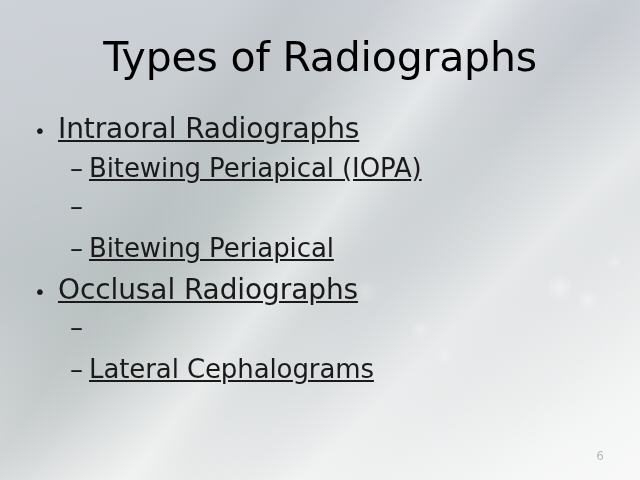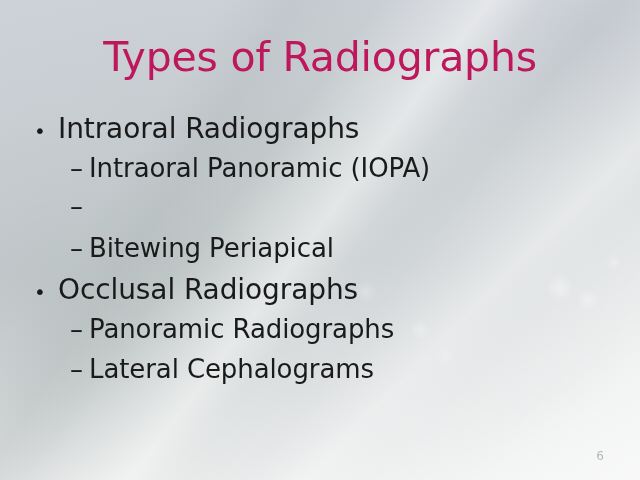"Types of Radiographs" #title { color: #be185d -> #000000 }
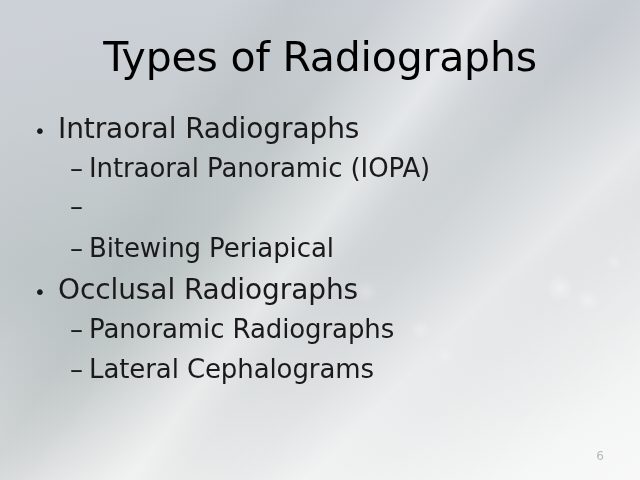"Intraoral Radiographs" .li-text { text-decoration: none -> underline }
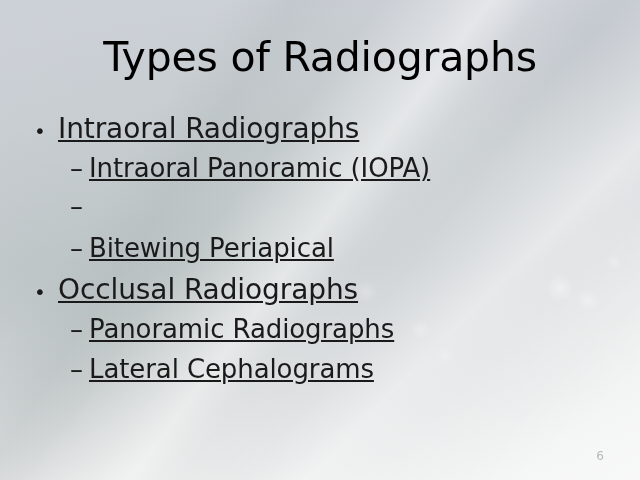"Intraoral Panoramic (IOPA)" span.li-text { text: Intraoral Panoramic -> Bitewing Periapical }
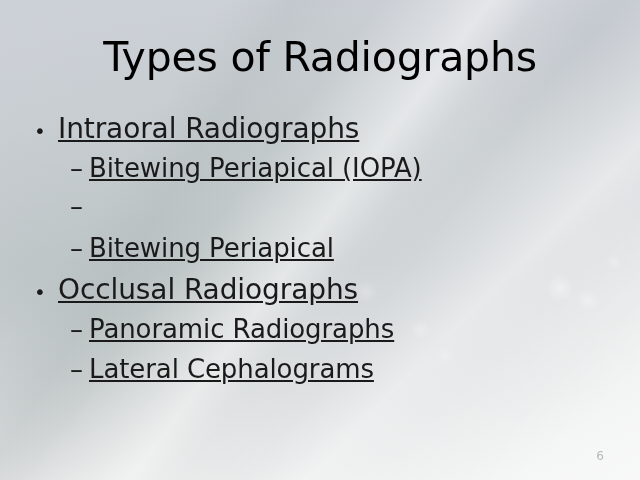"Panoramic Radiographs" span.li-text { html: <span>Panoramic Radiographs</span> -> none }
